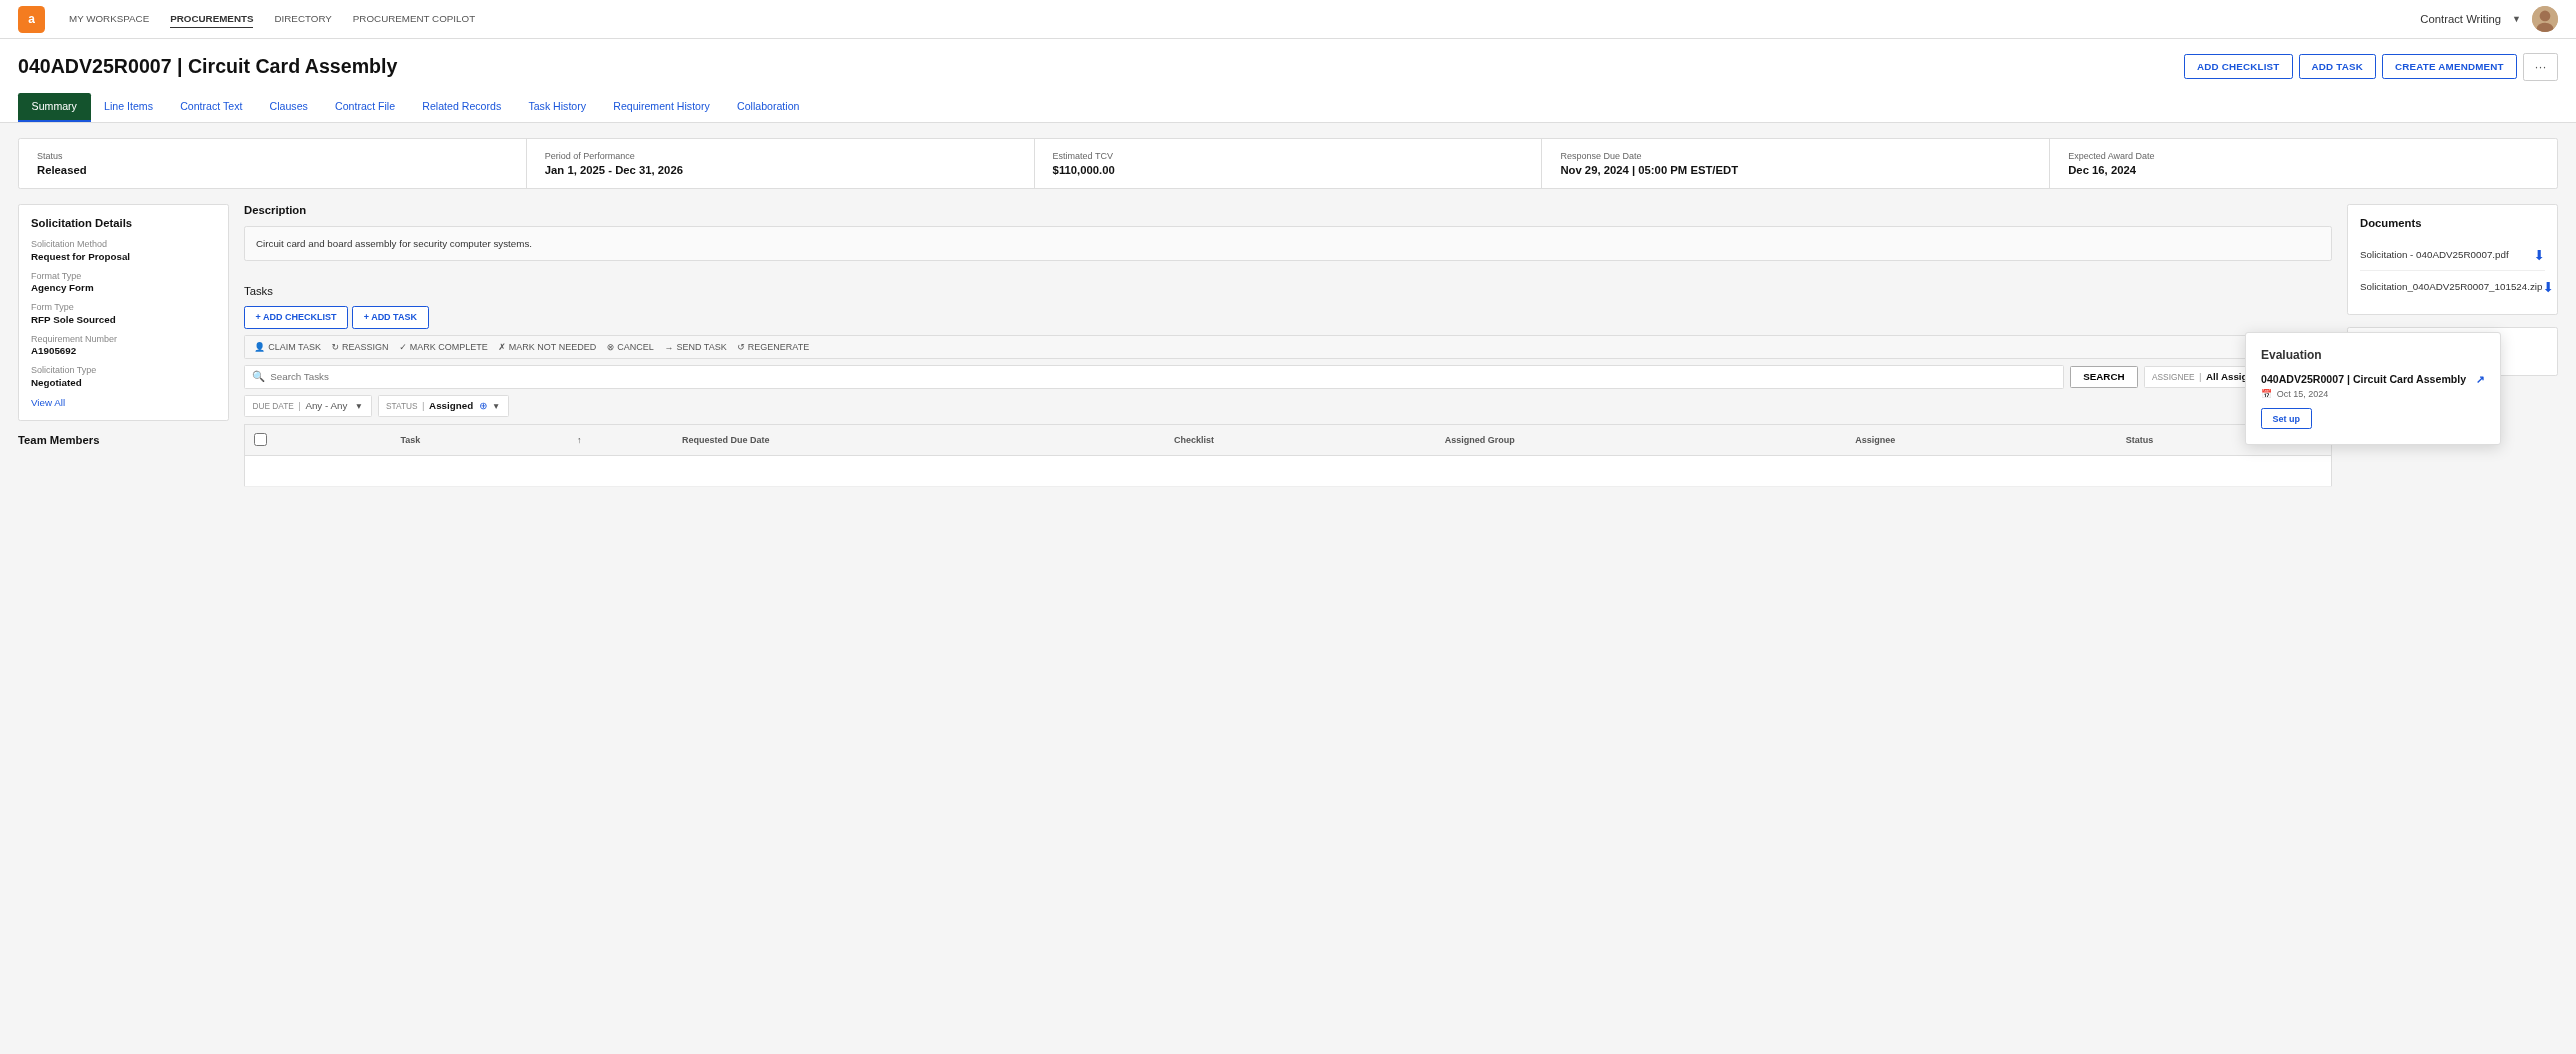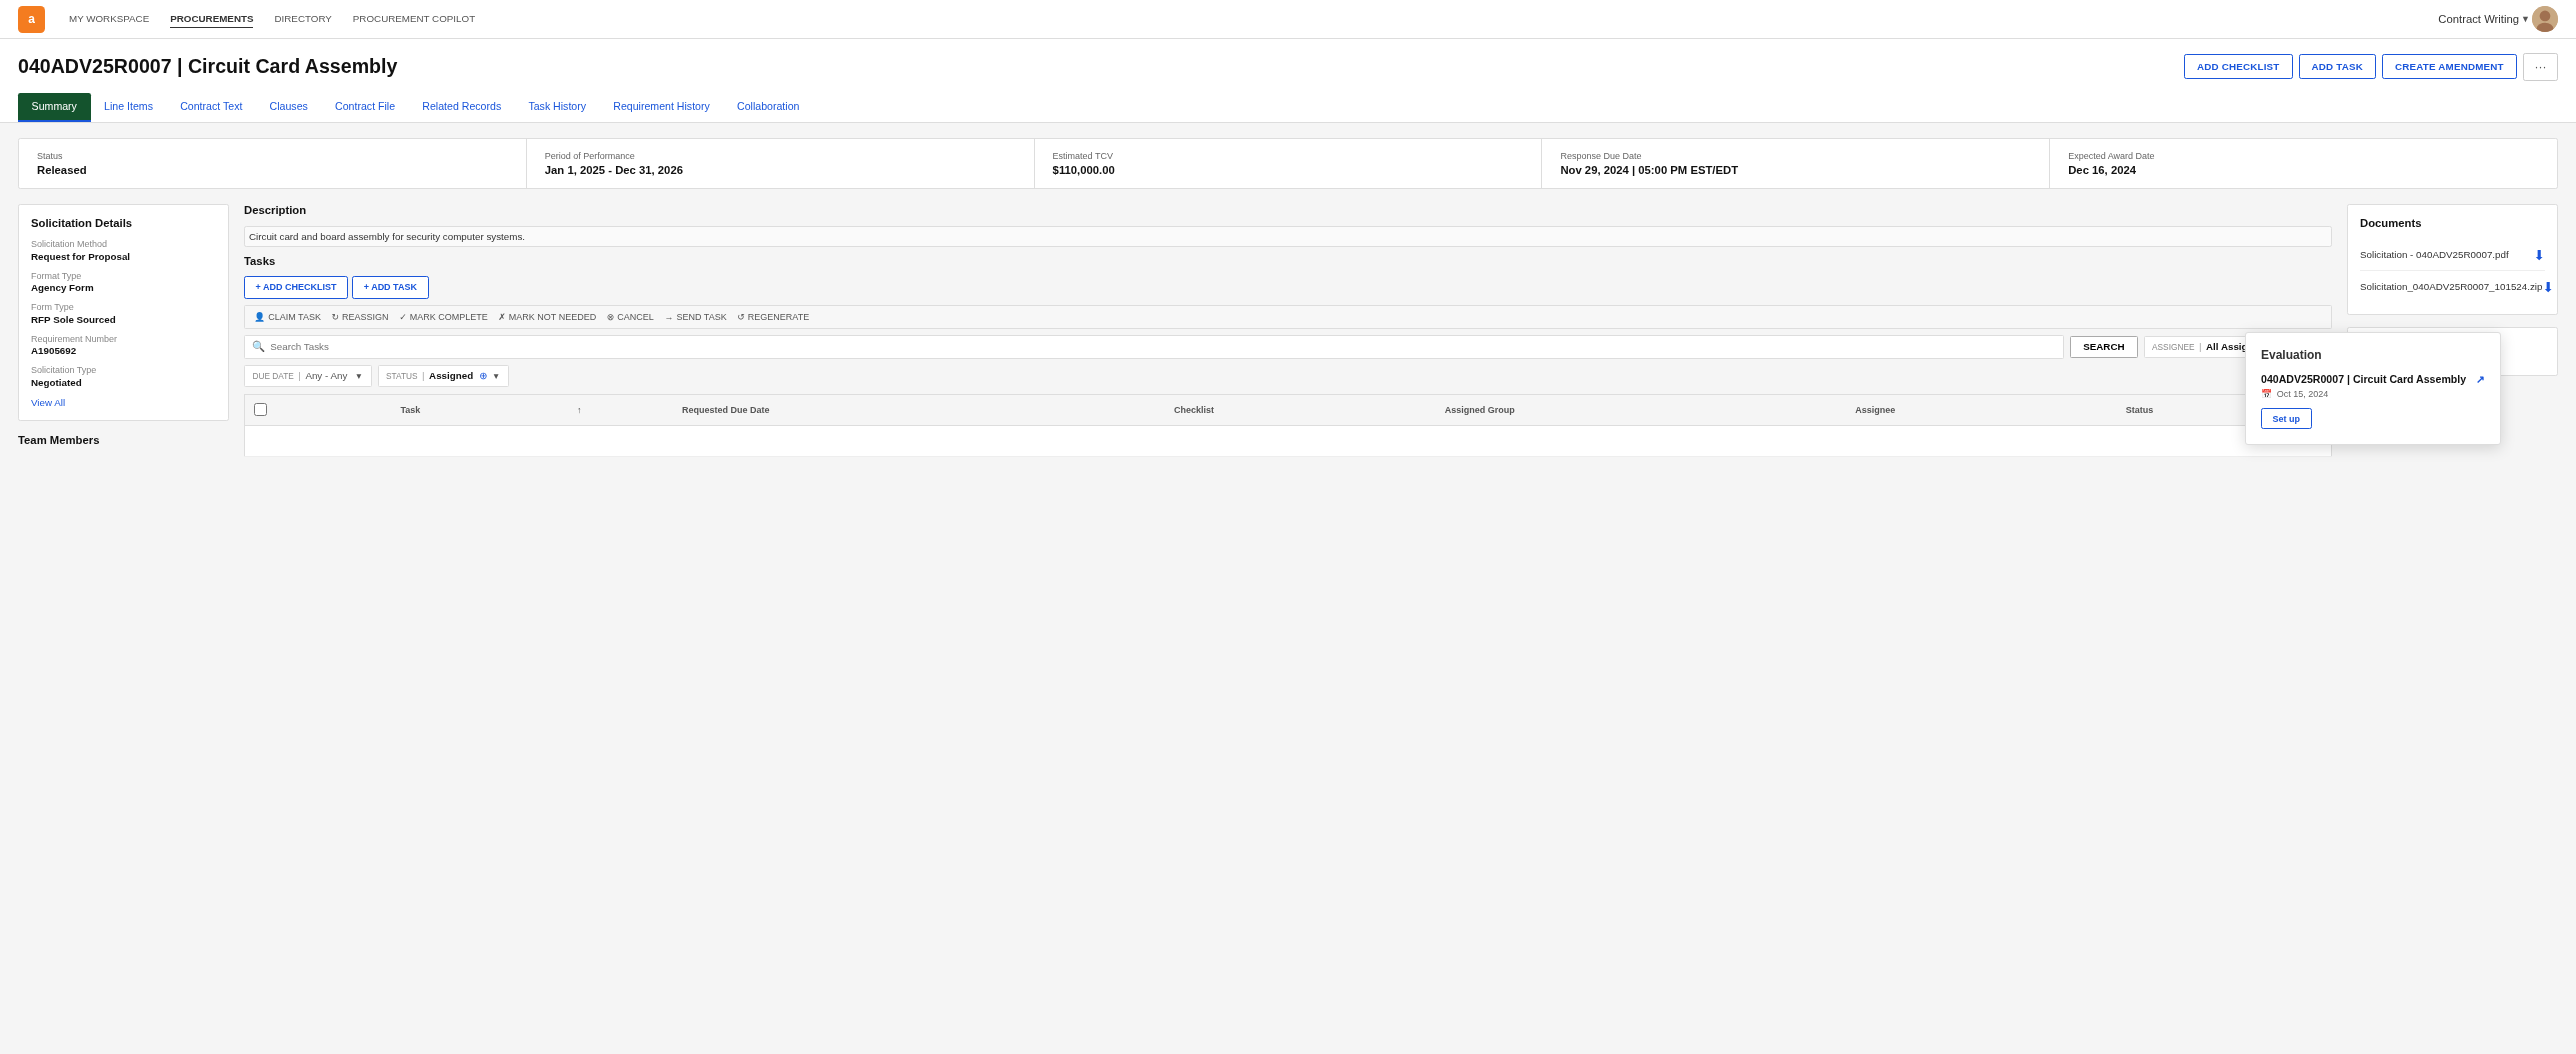"Contract Writing" .top-nav-right { gap: 2px -> 11px }
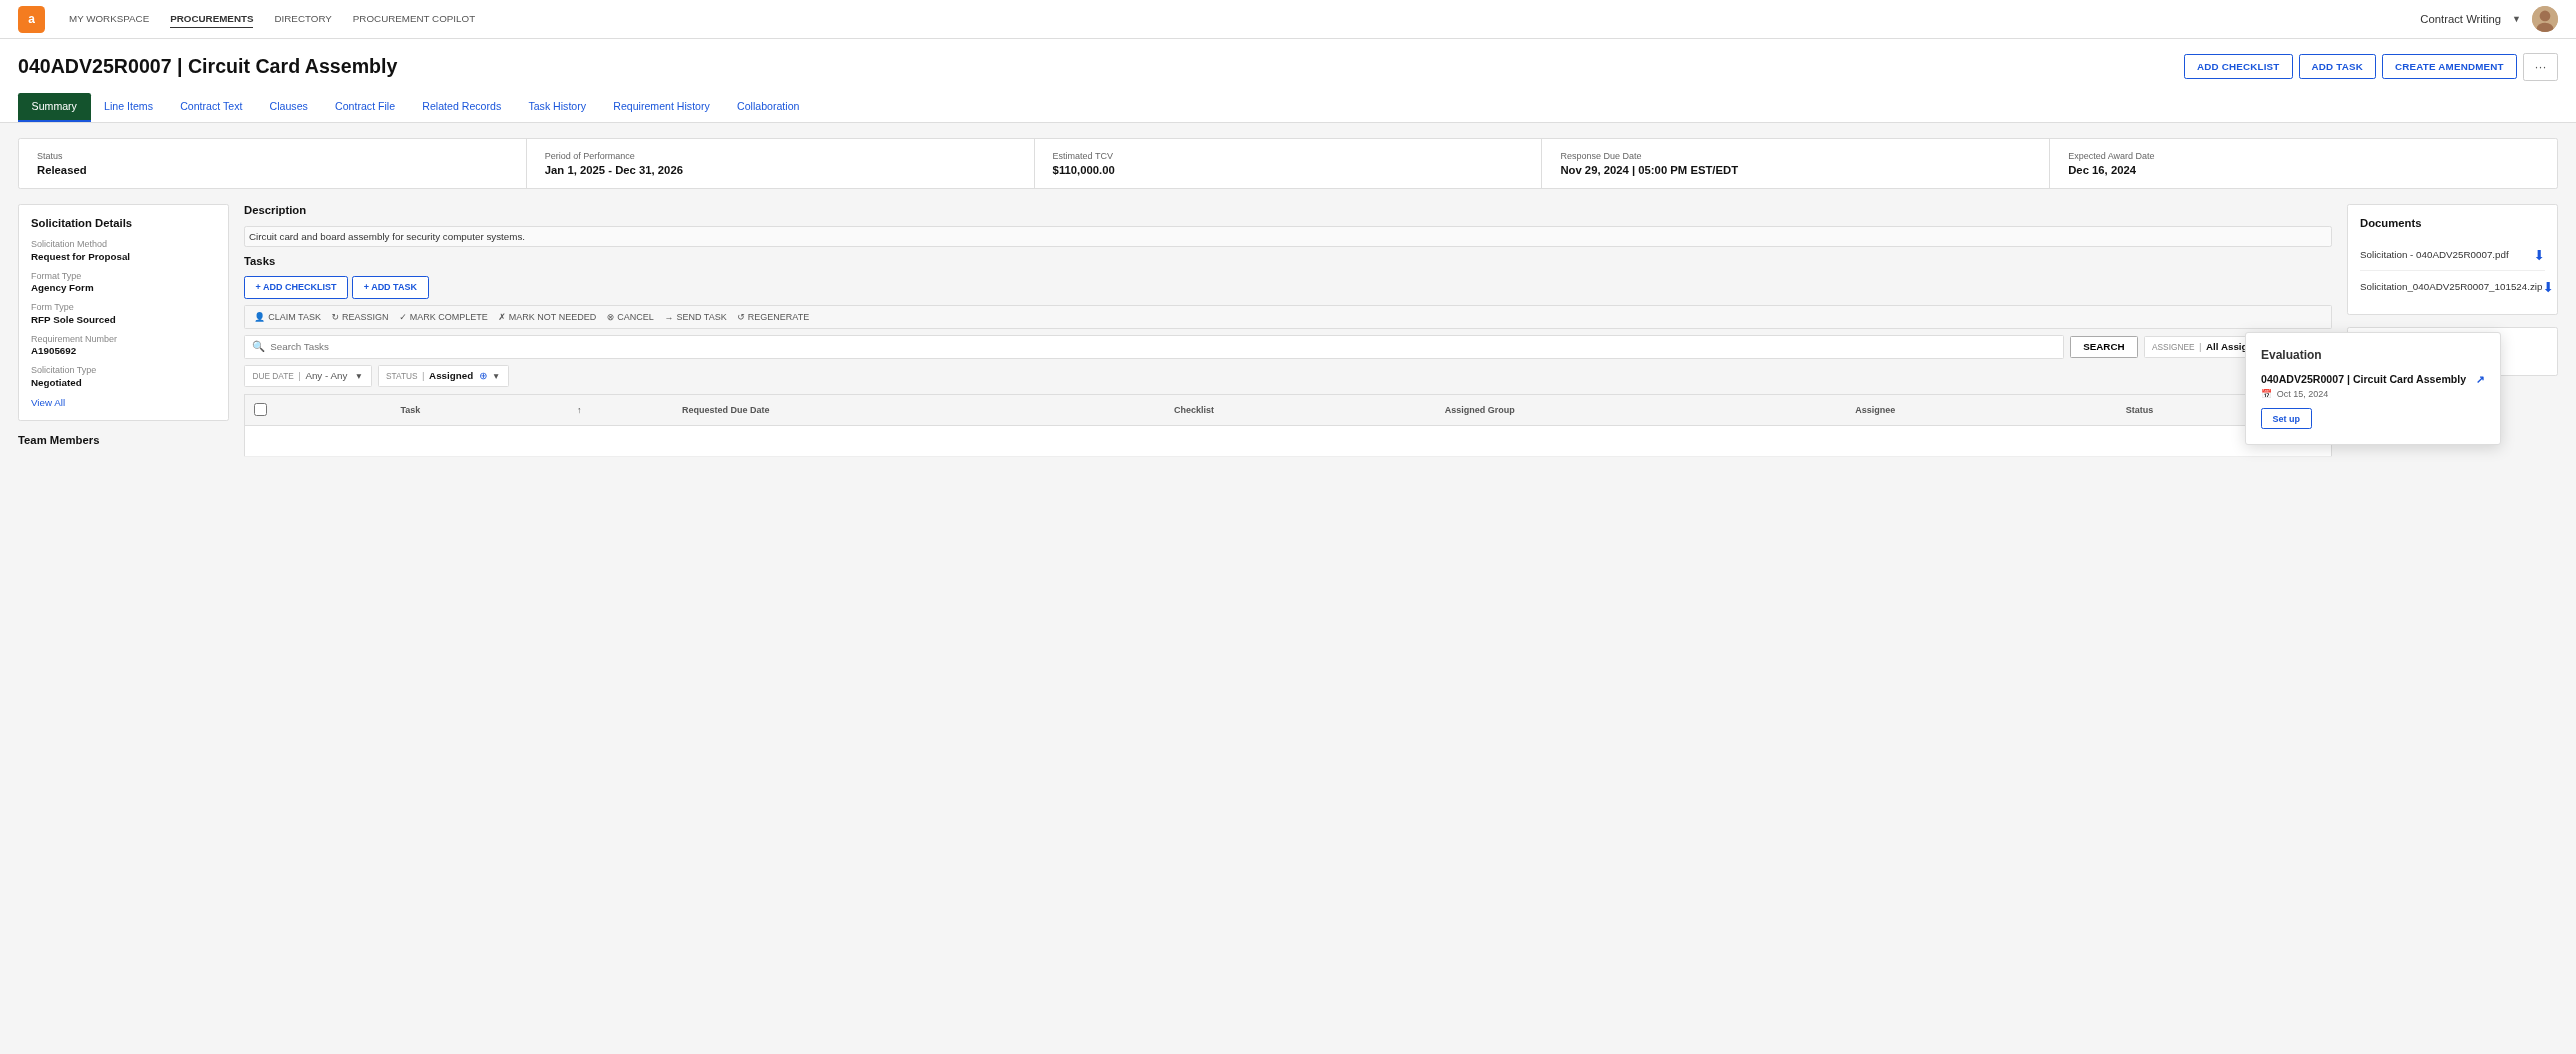"Circuit card and board assembly" .description-box { margin-bottom: 8px -> 24px; padding: 4px -> 11px }
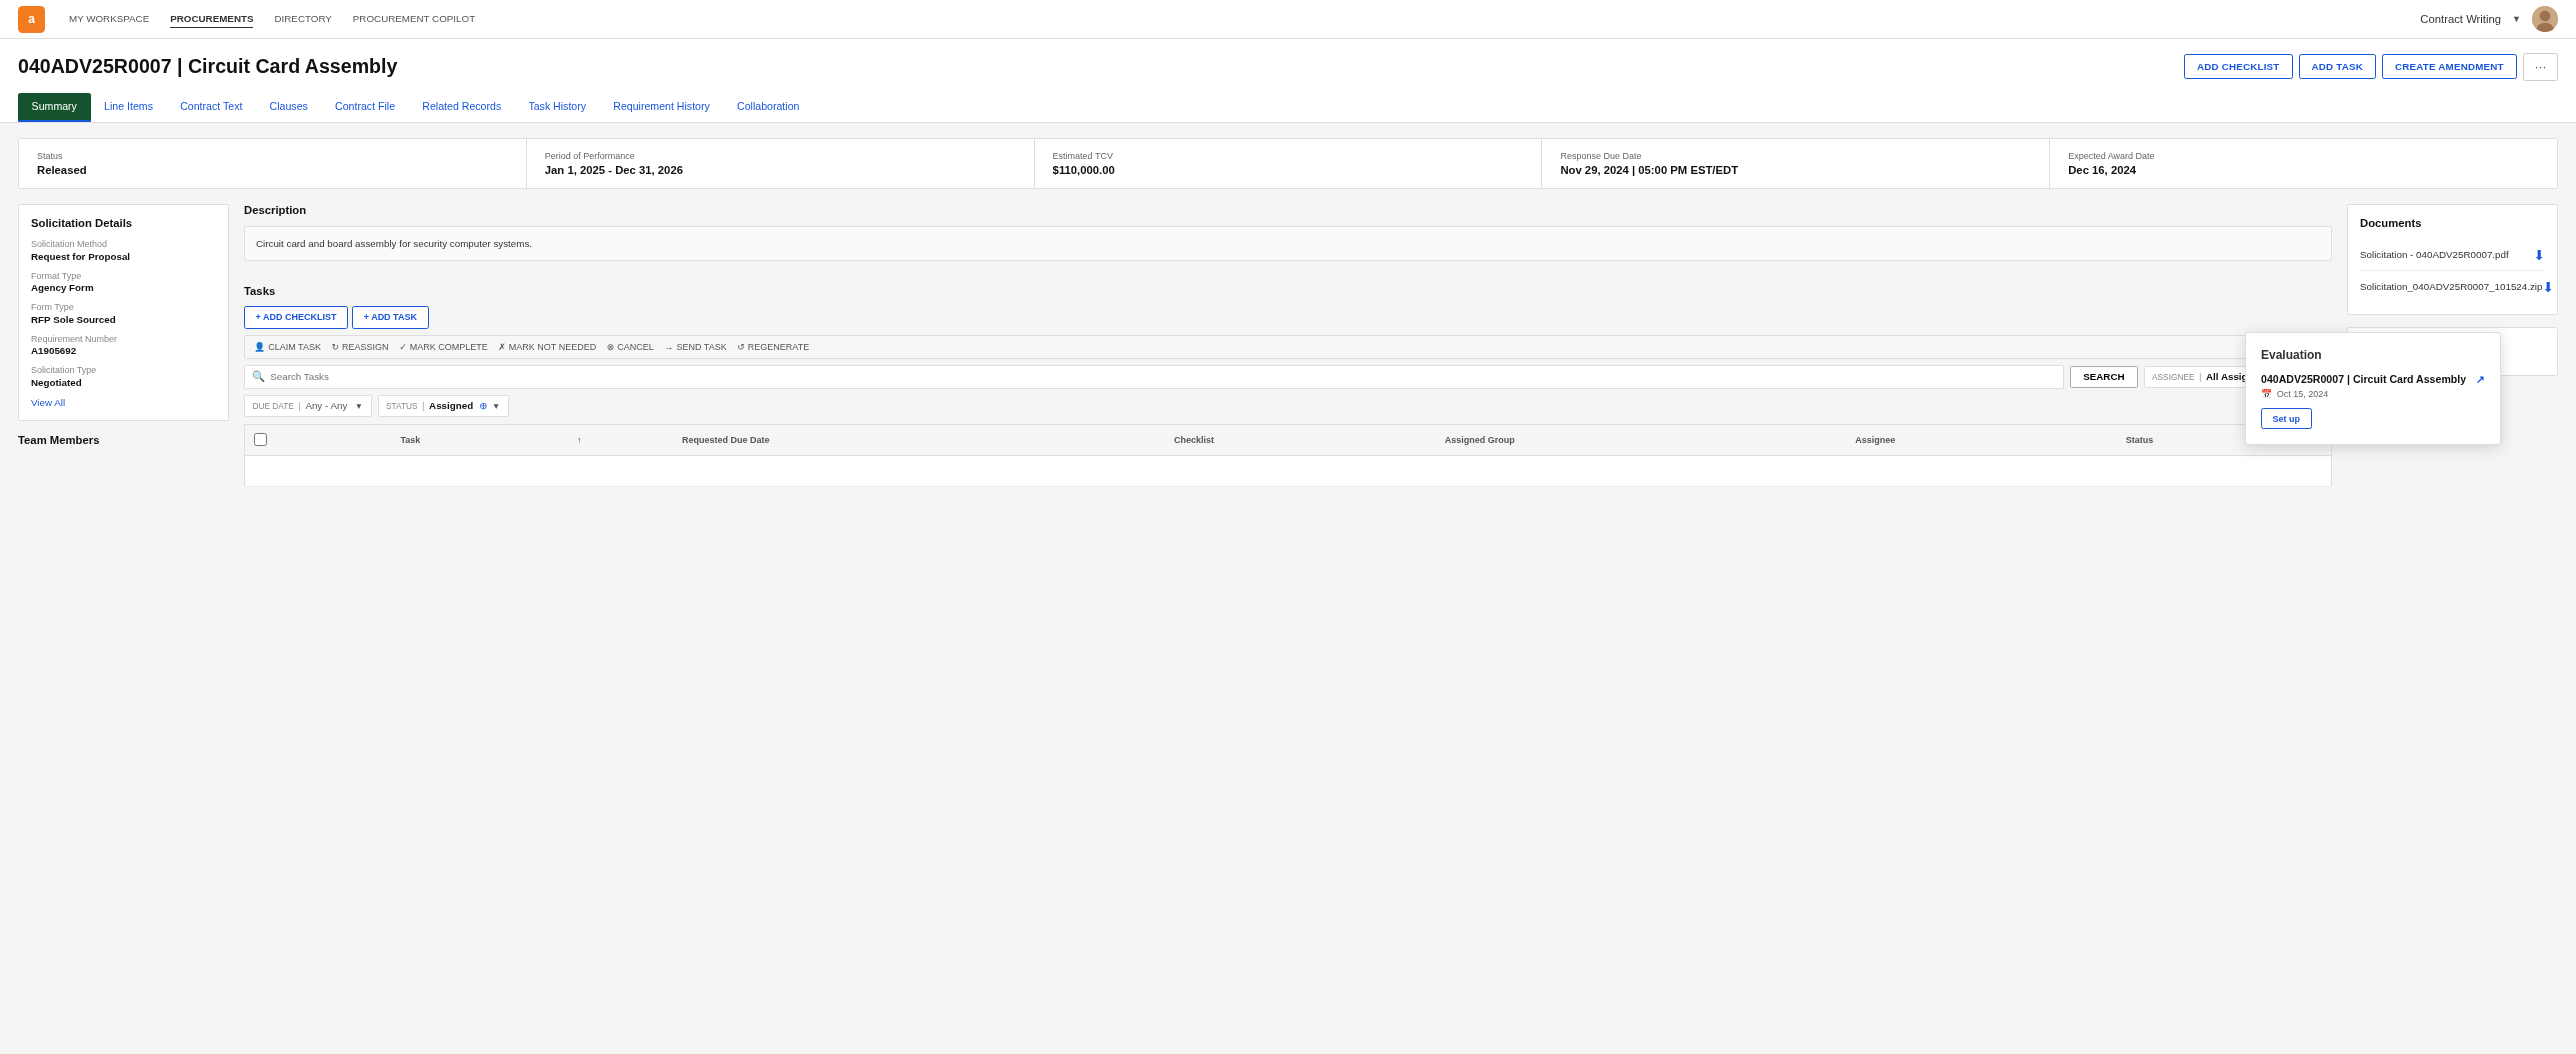"Tasks" .tasks-title { font-weight: 700 -> 400 }
